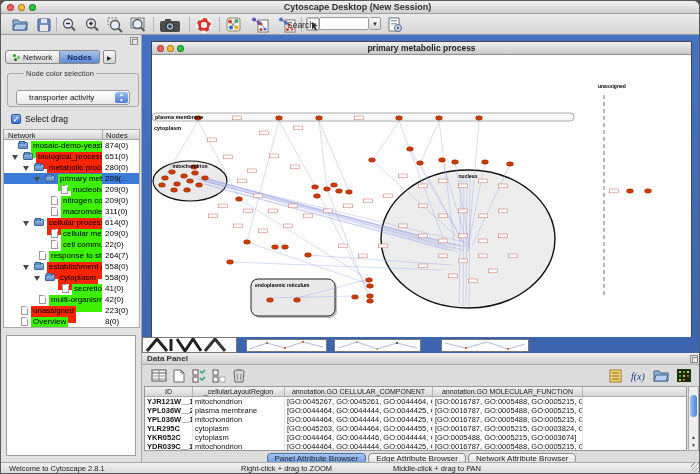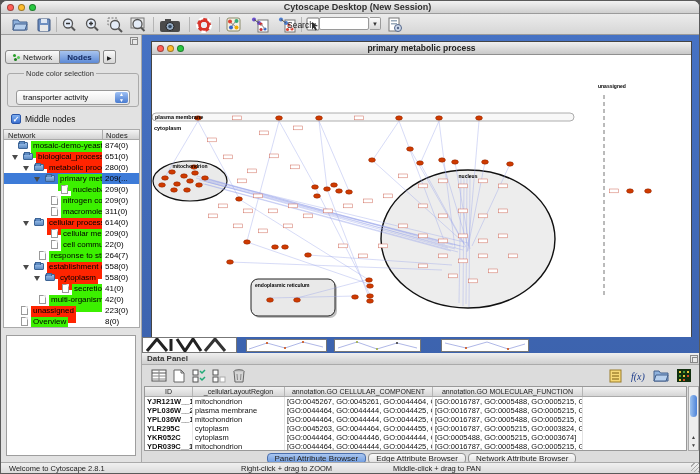"transporter activity" #combo { padding: 2px 0 0 6px -> 2px 0 0 12px }
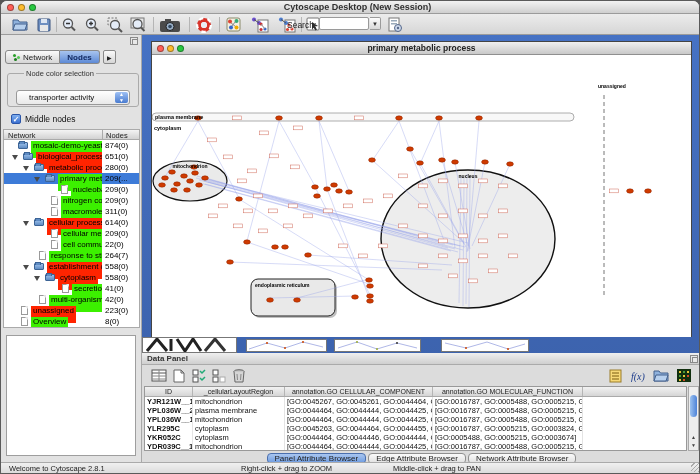"Middle nodes" span { text: Middle nodes -> Select drag }
